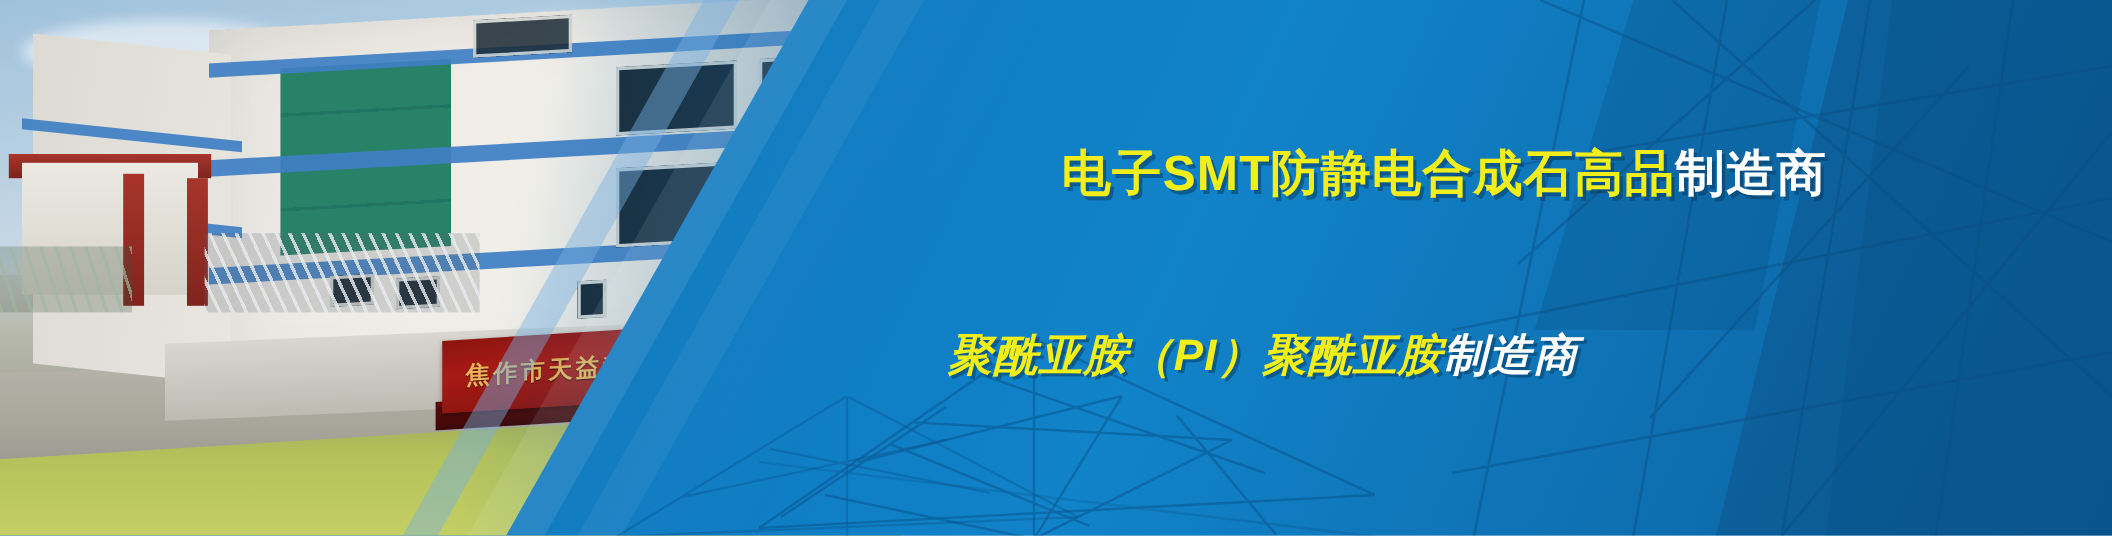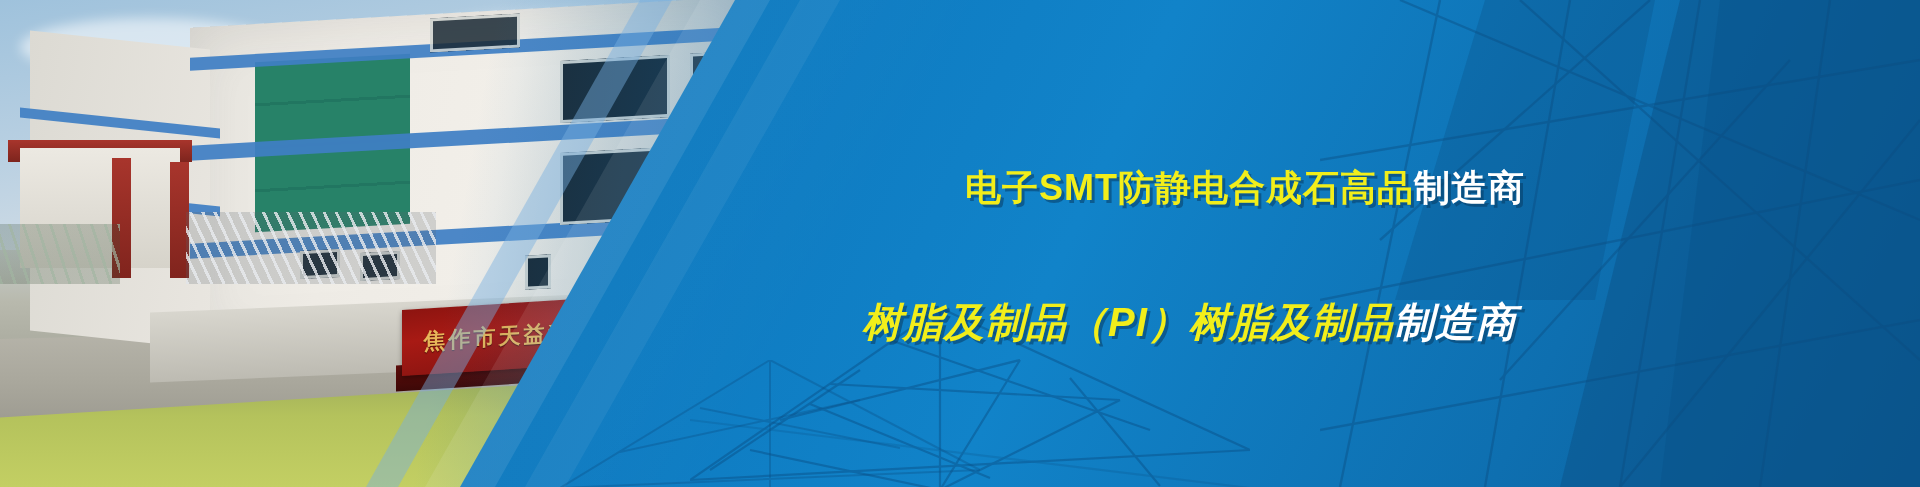"电子SMT防静电合成石高品制造商" .line.l1 { font-size: 36px -> 45px; margin-top: 36px -> none }
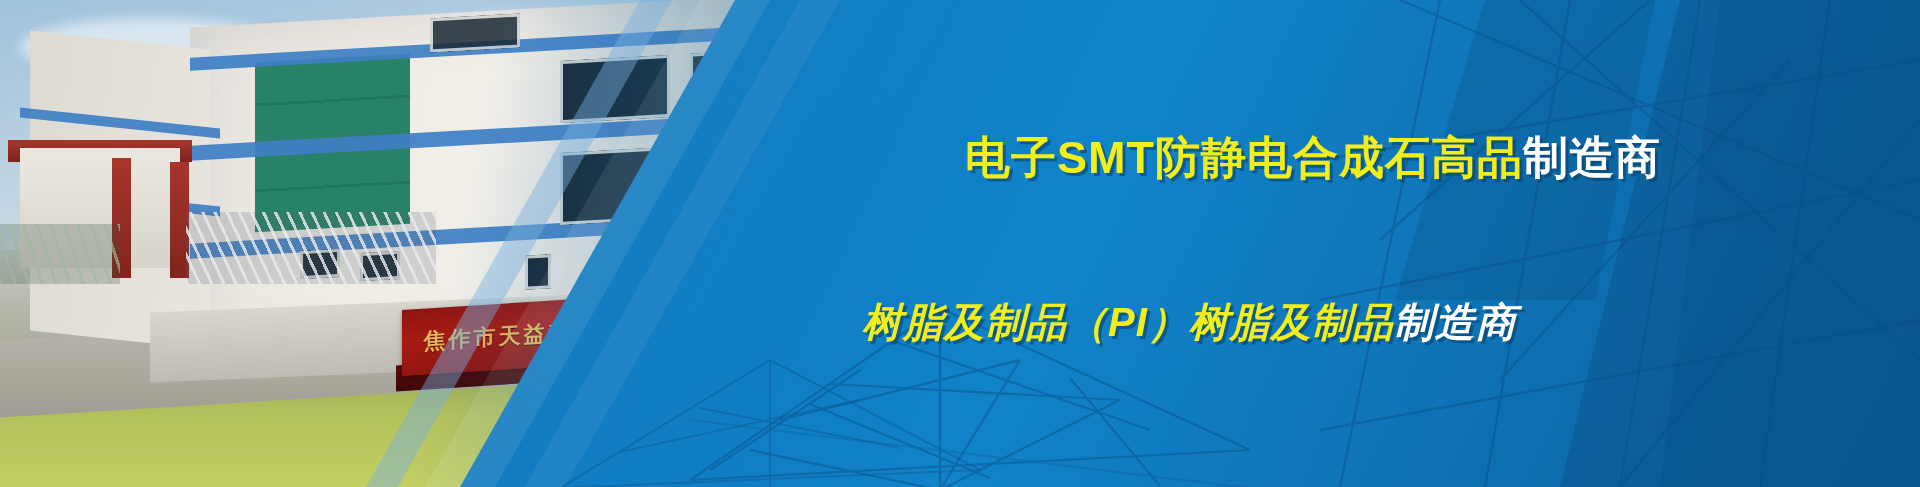"树脂及制品（PI）树脂及制品" span.hl { text: 树脂及制品（PI）树脂及制品 -> 聚酰亚胺（PI）聚酰亚胺 }
